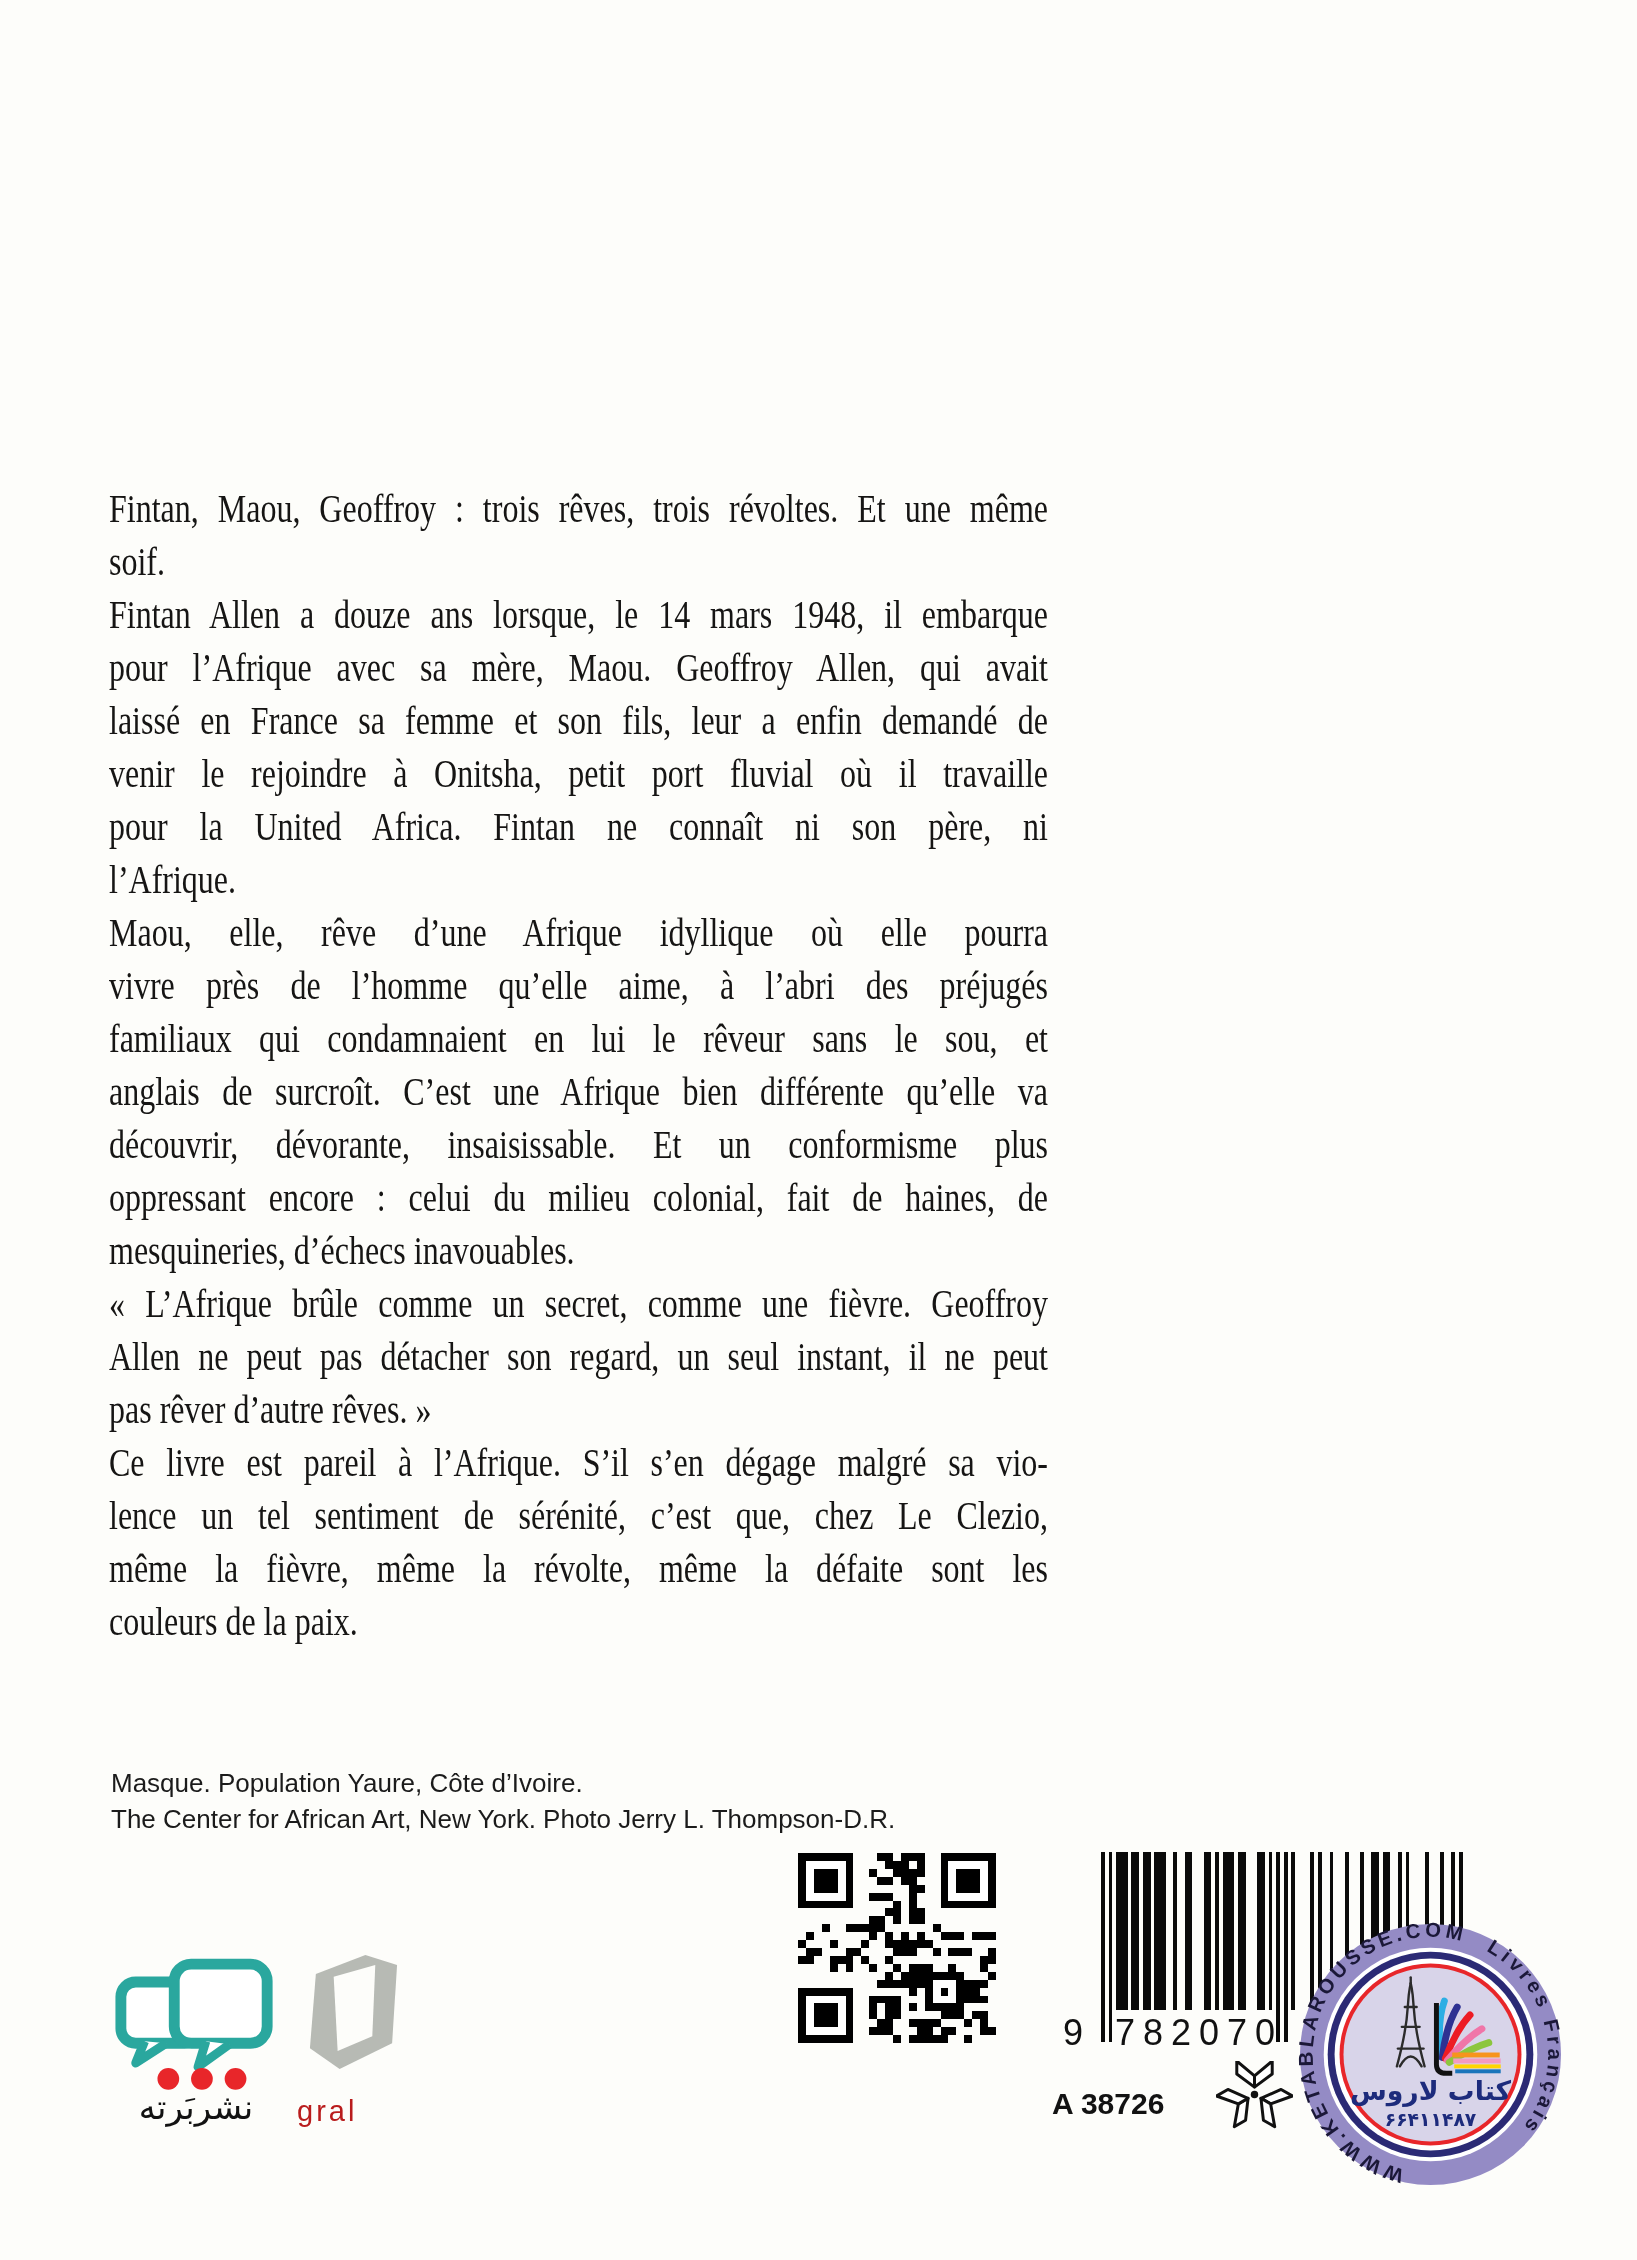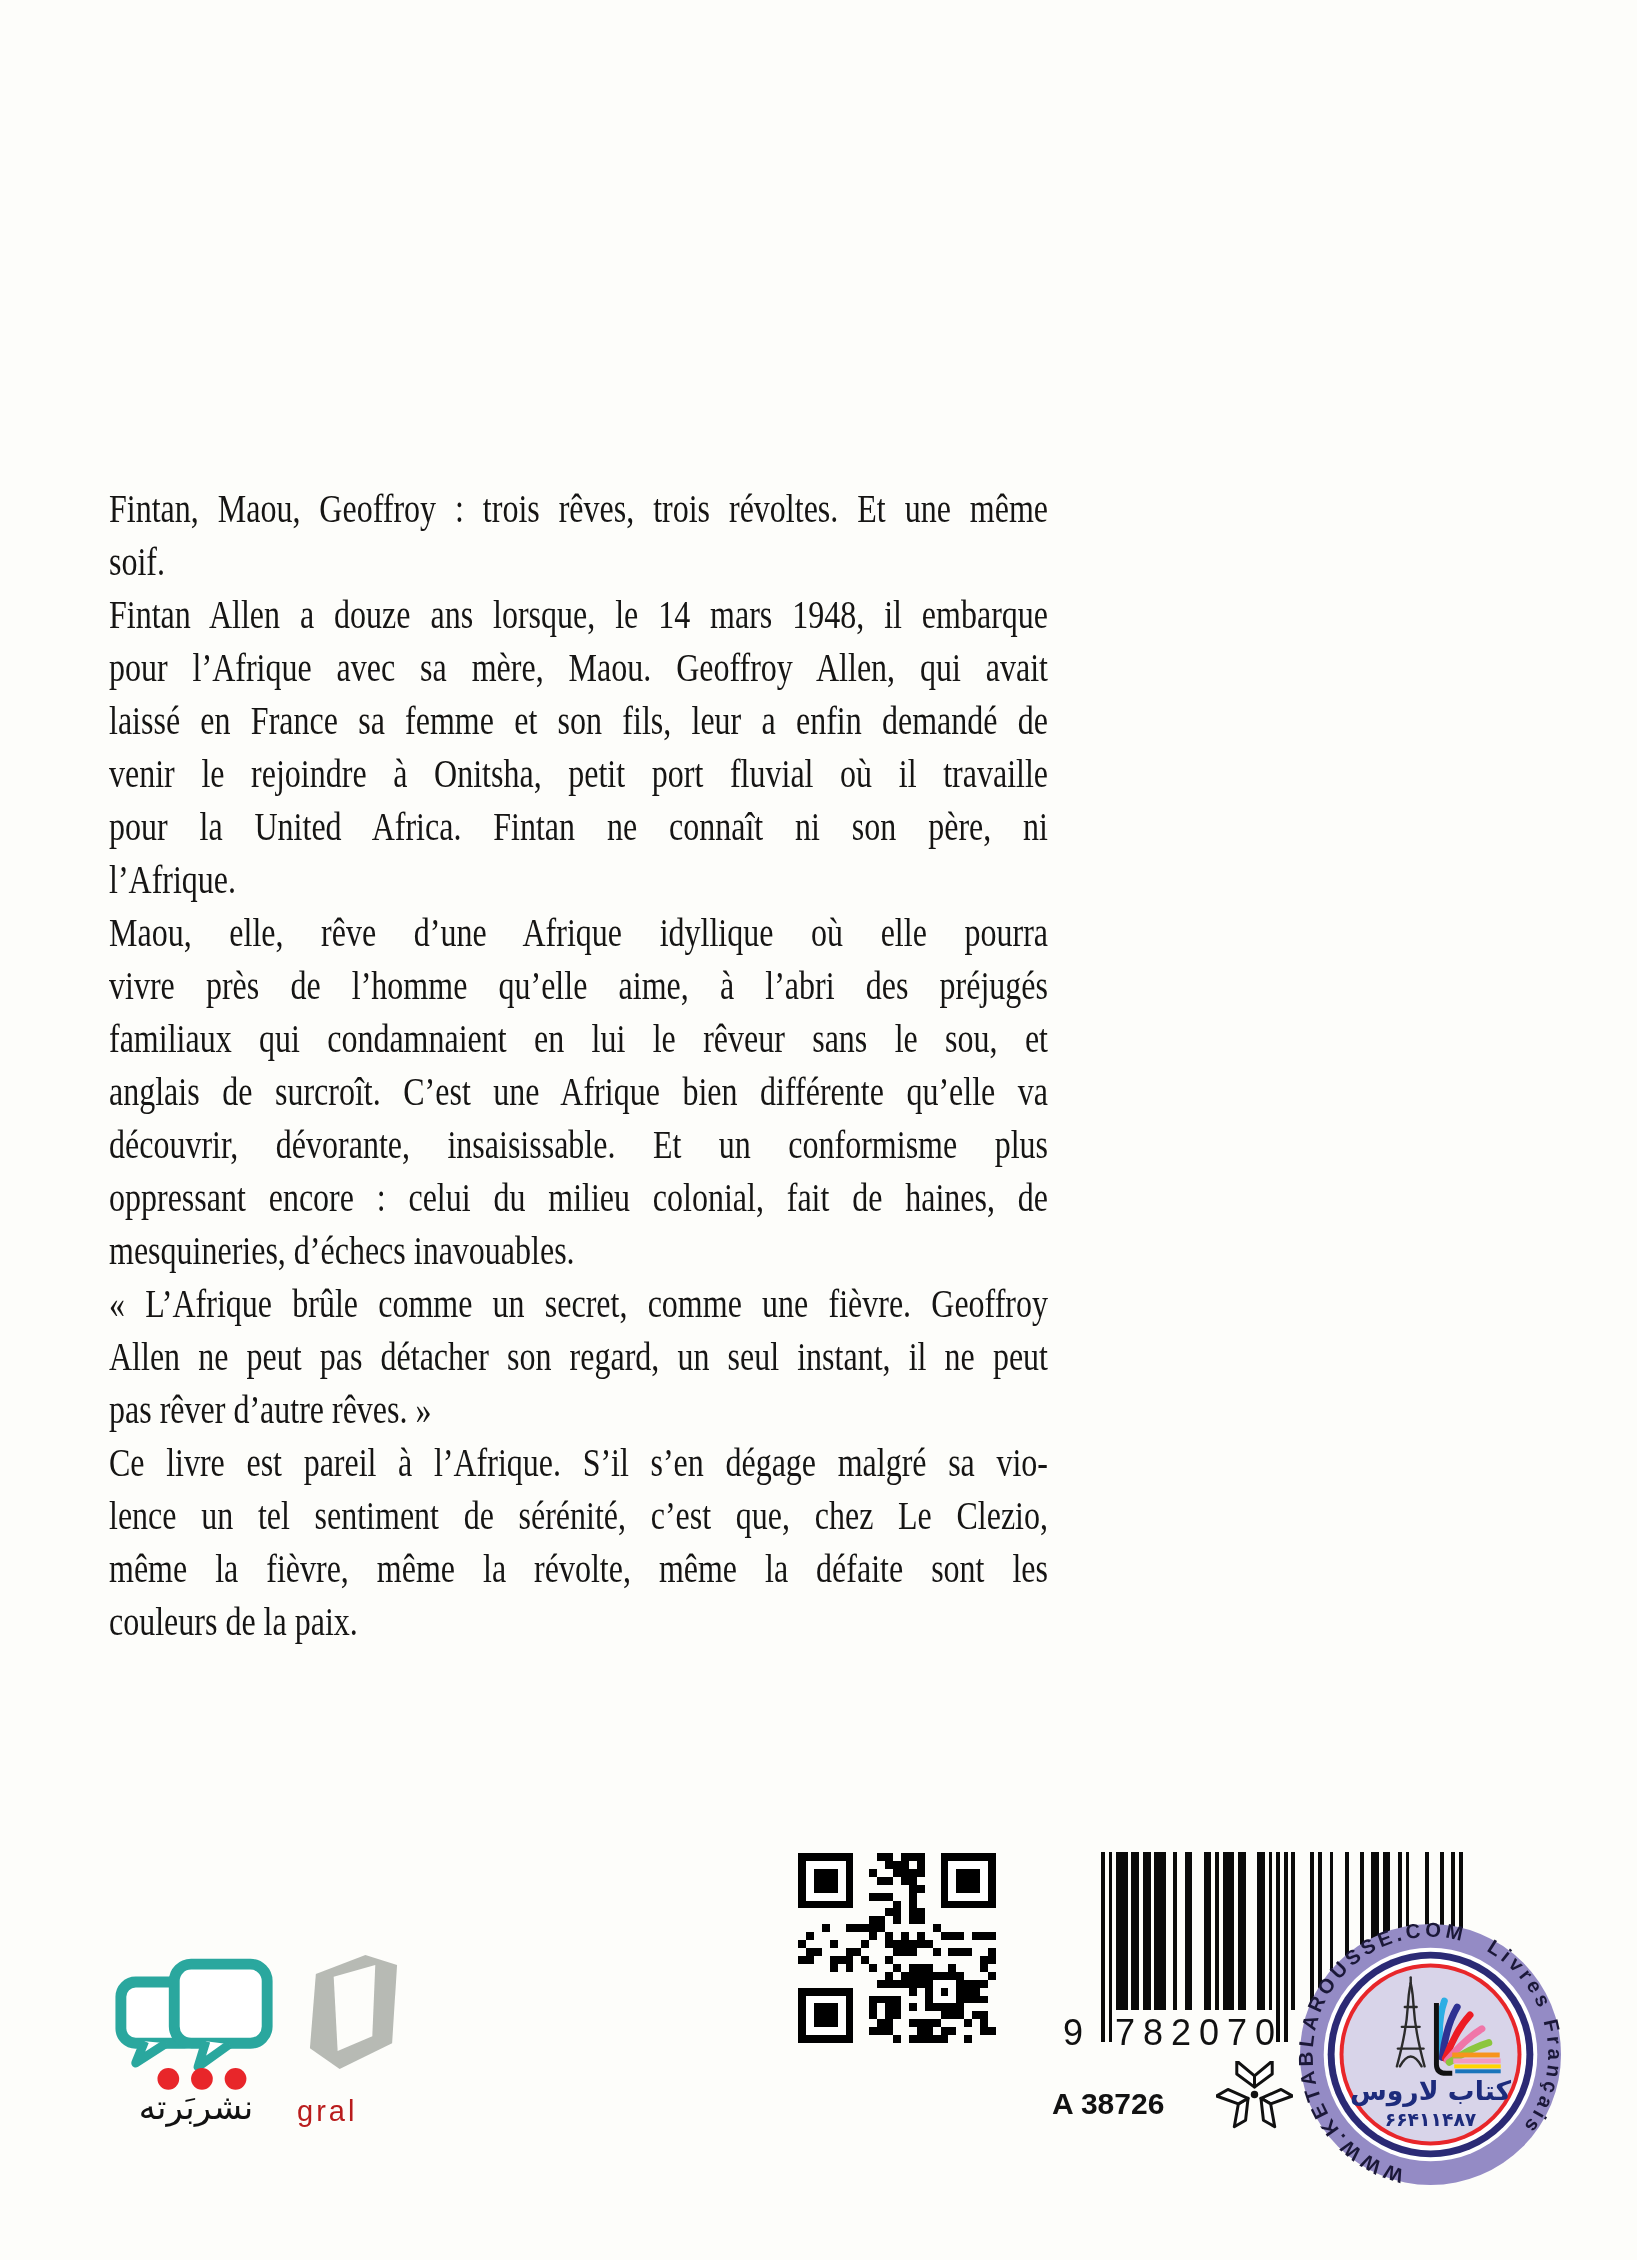"Masque. Population Yaure, Côte d’Ivoire." div { html: none -> <div> <div>Masque. Population Yaure, Côte d’Ivoire.</div> <div>The Center for African Art, New York. Photo Jerry L. Thompson-D.R.</div> </div> }
